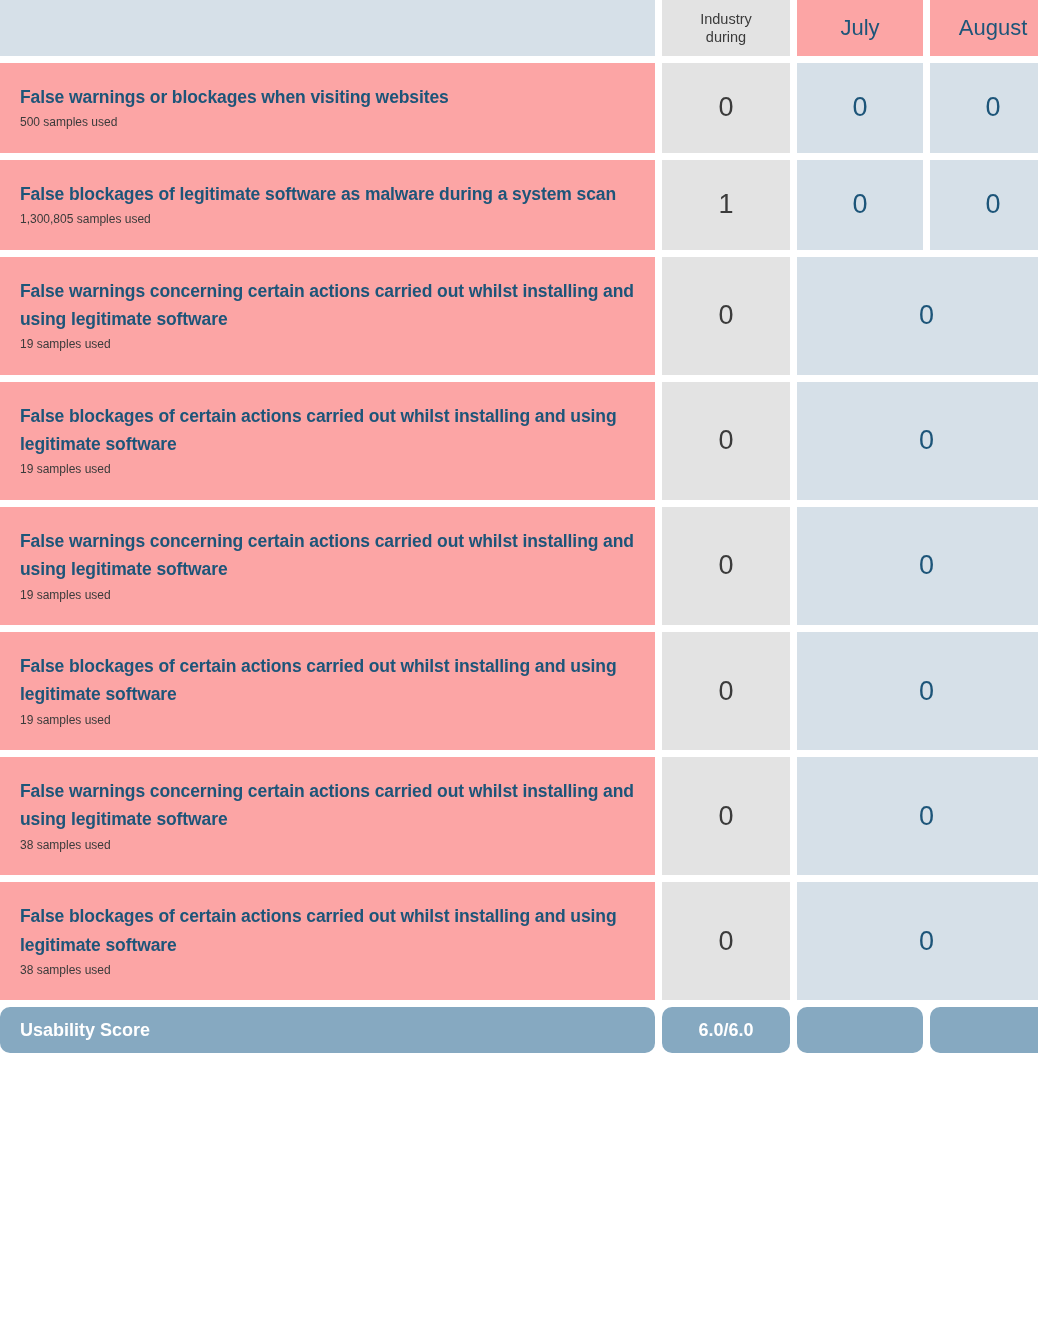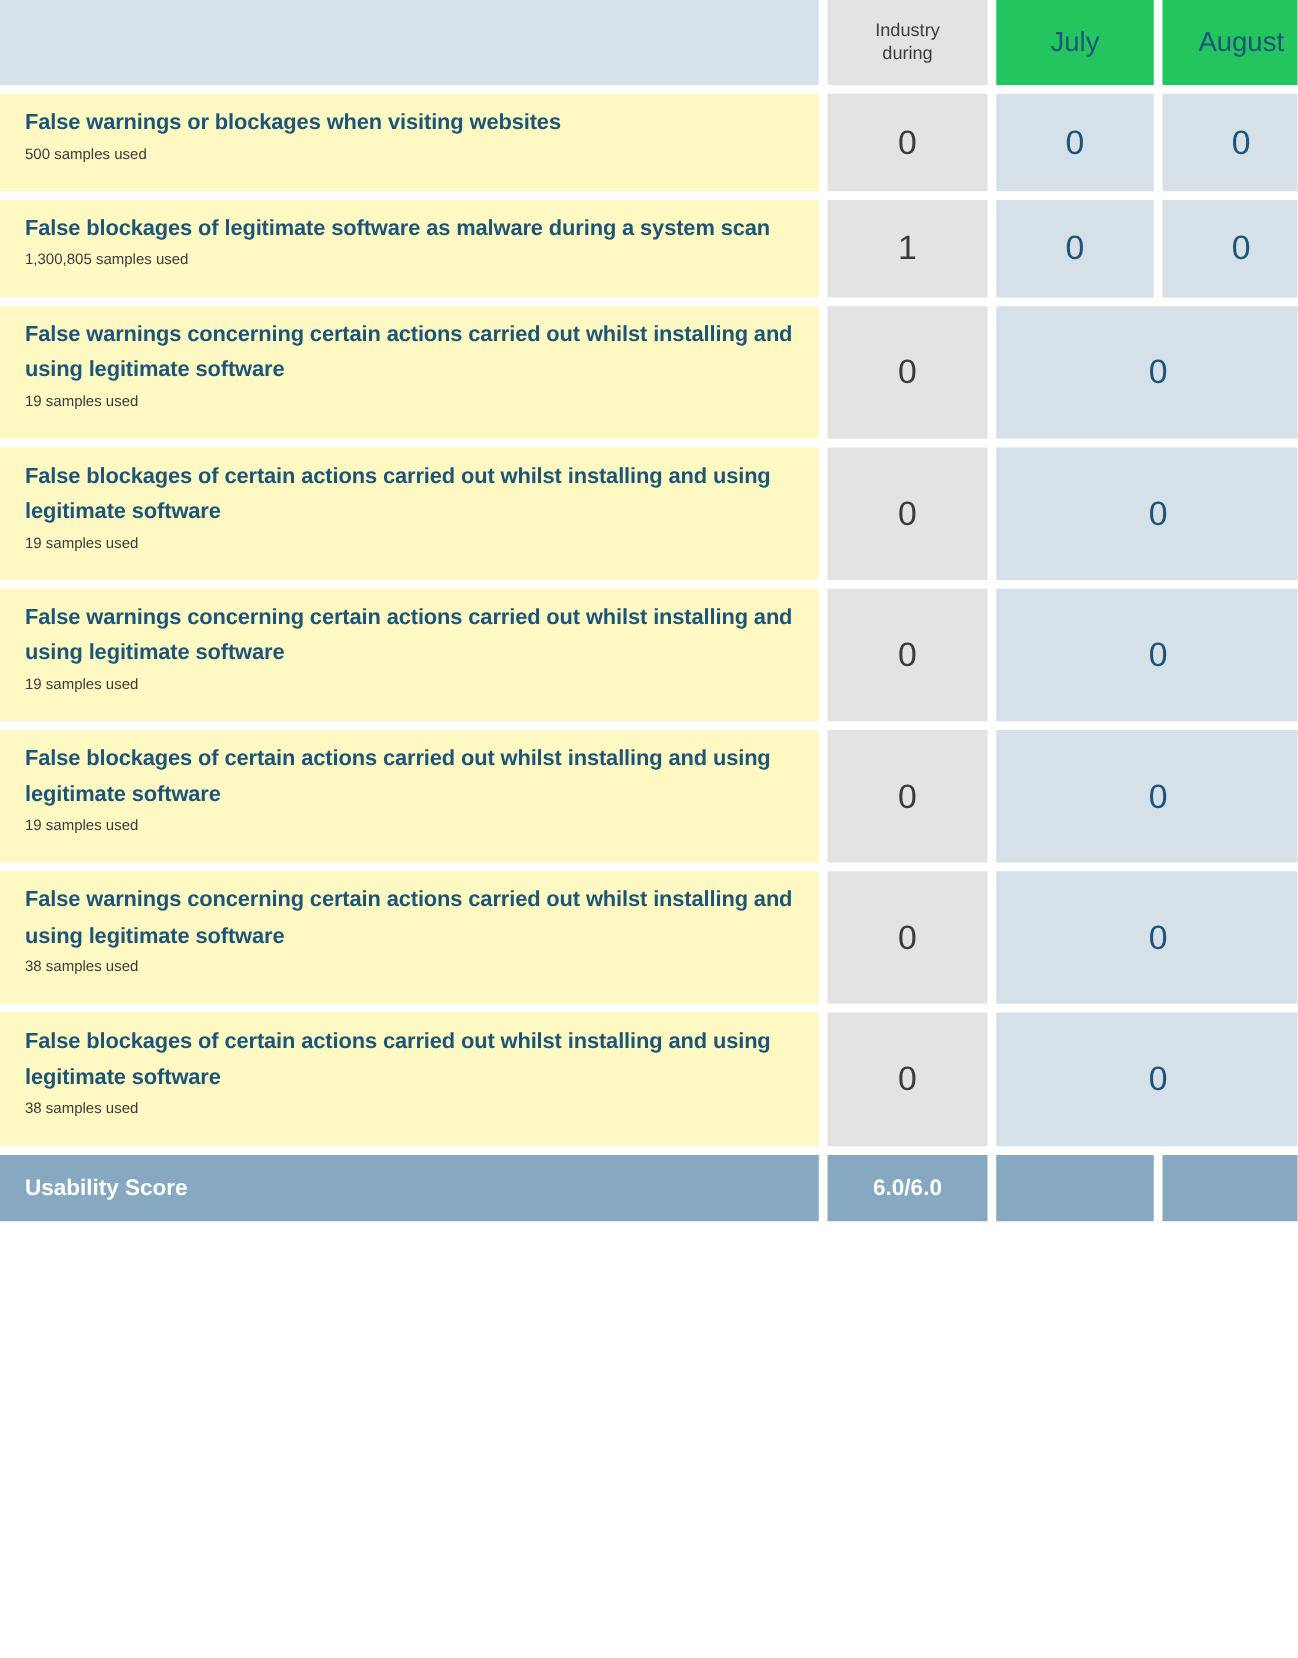"Industry" th, td { padding: 16px -> 4px }
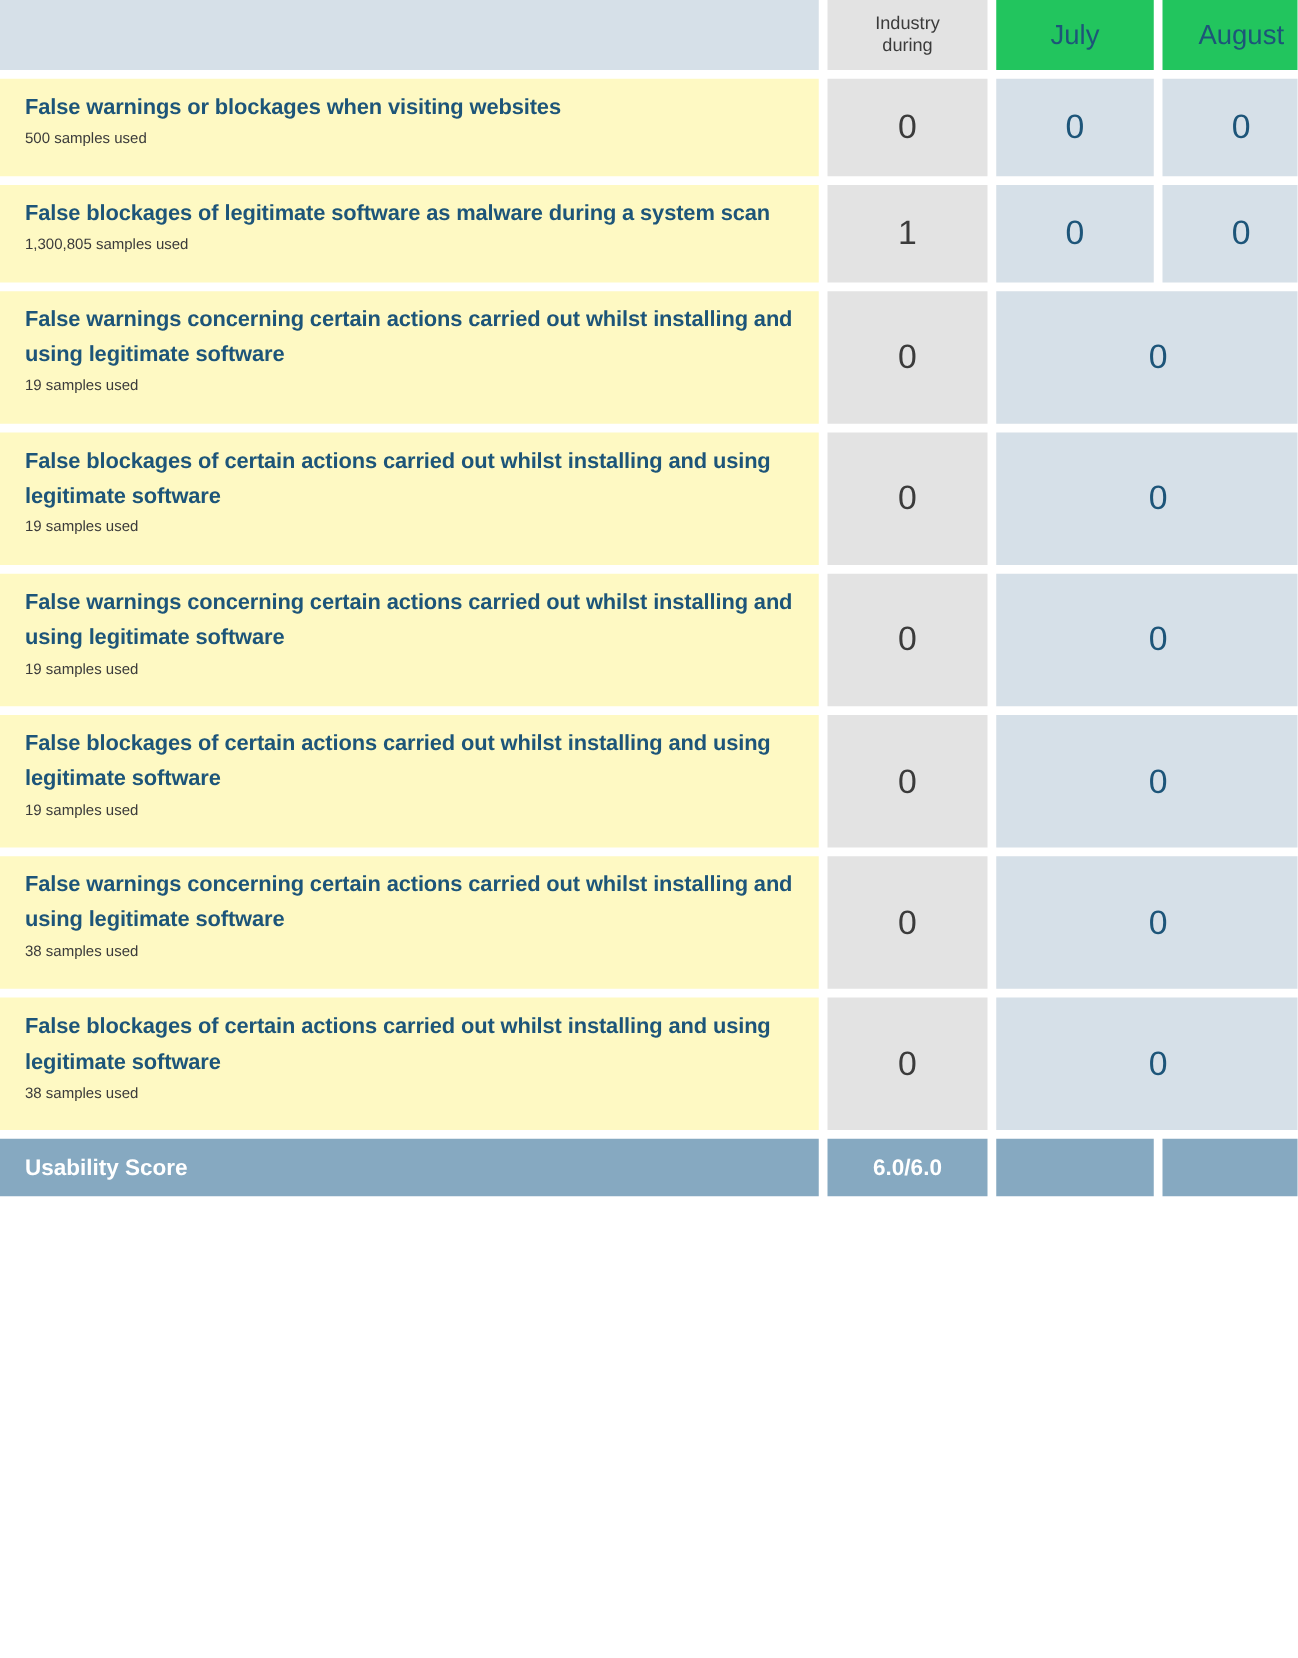"July" .hdr-month { background: #22c55e -> #fca5a5 }
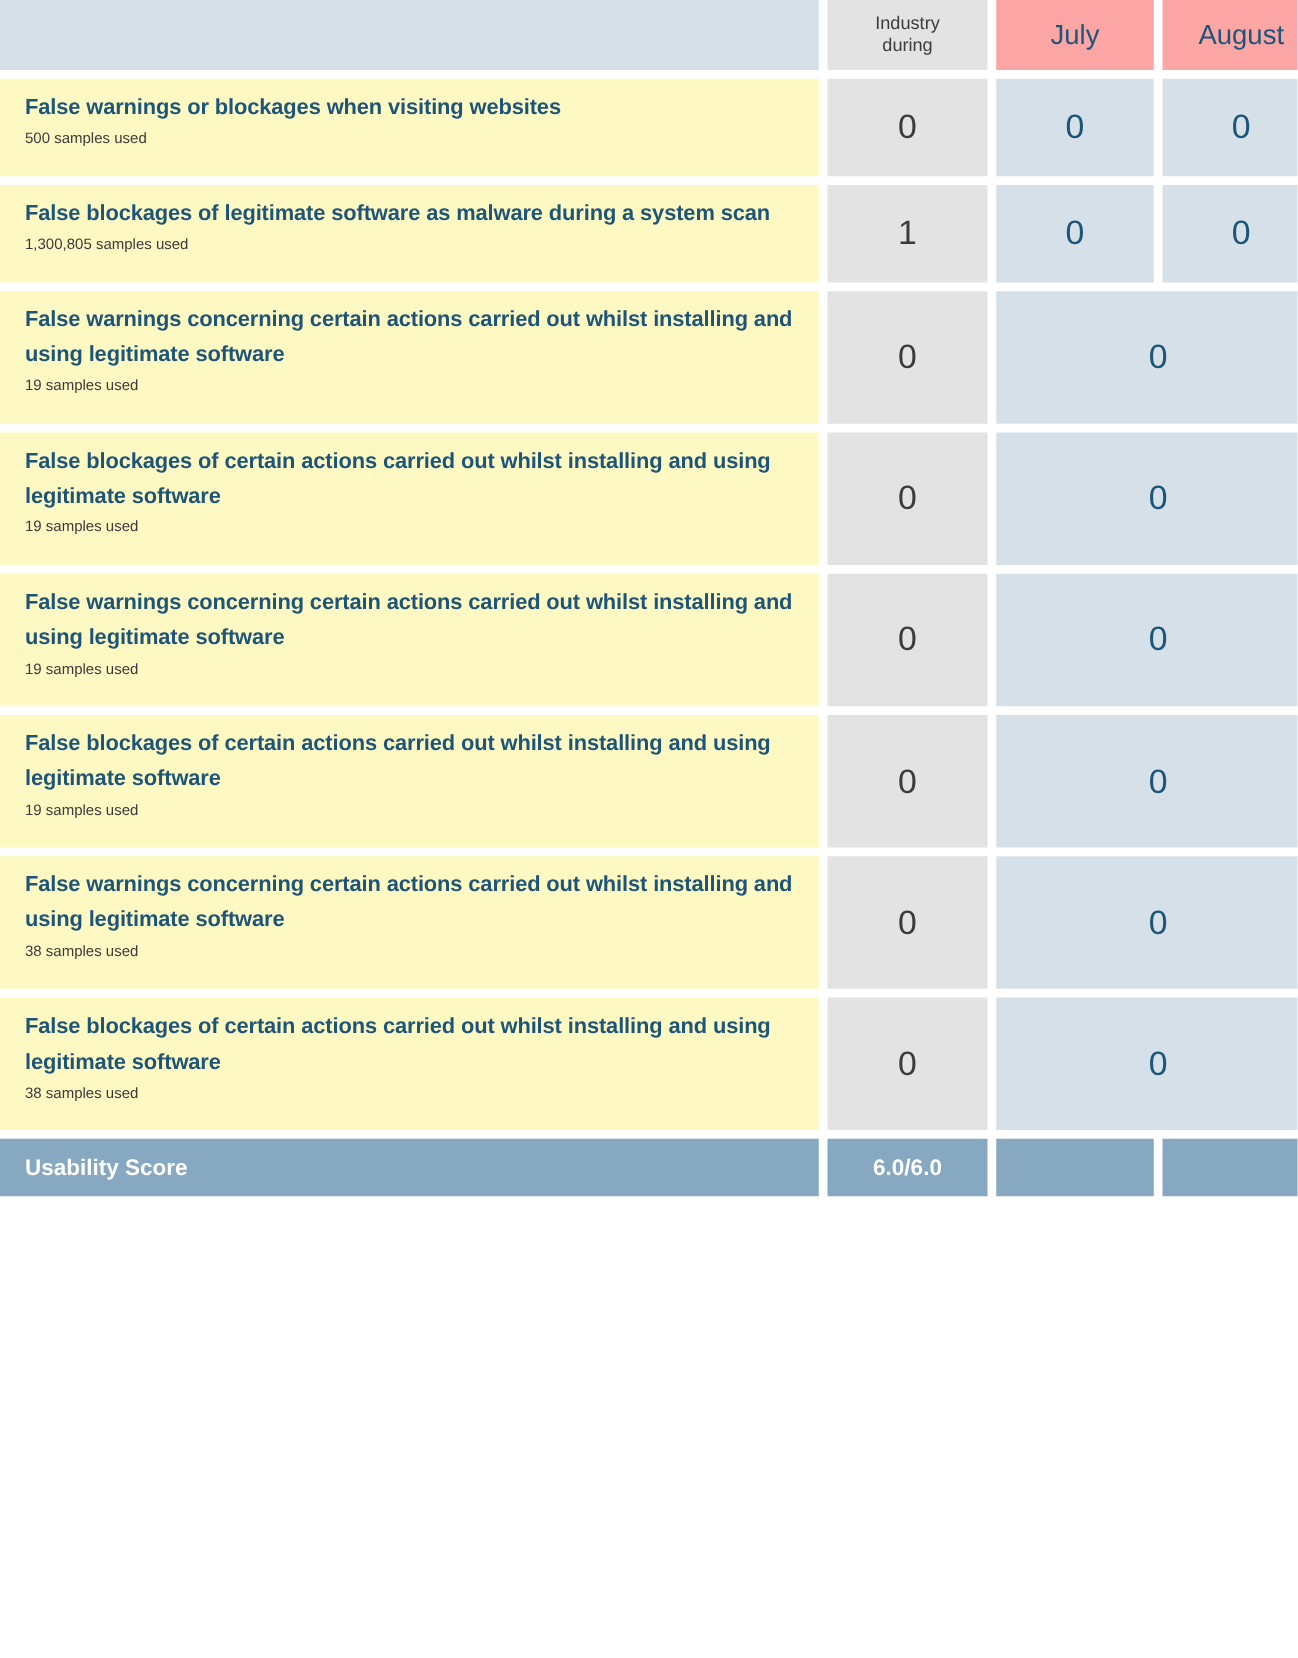"False warnings or blockages when" td.desc { background: #fef9c3 -> #fca5a5; padding: 8px 18px 20px 20px -> 20px 18px 20px 20px }
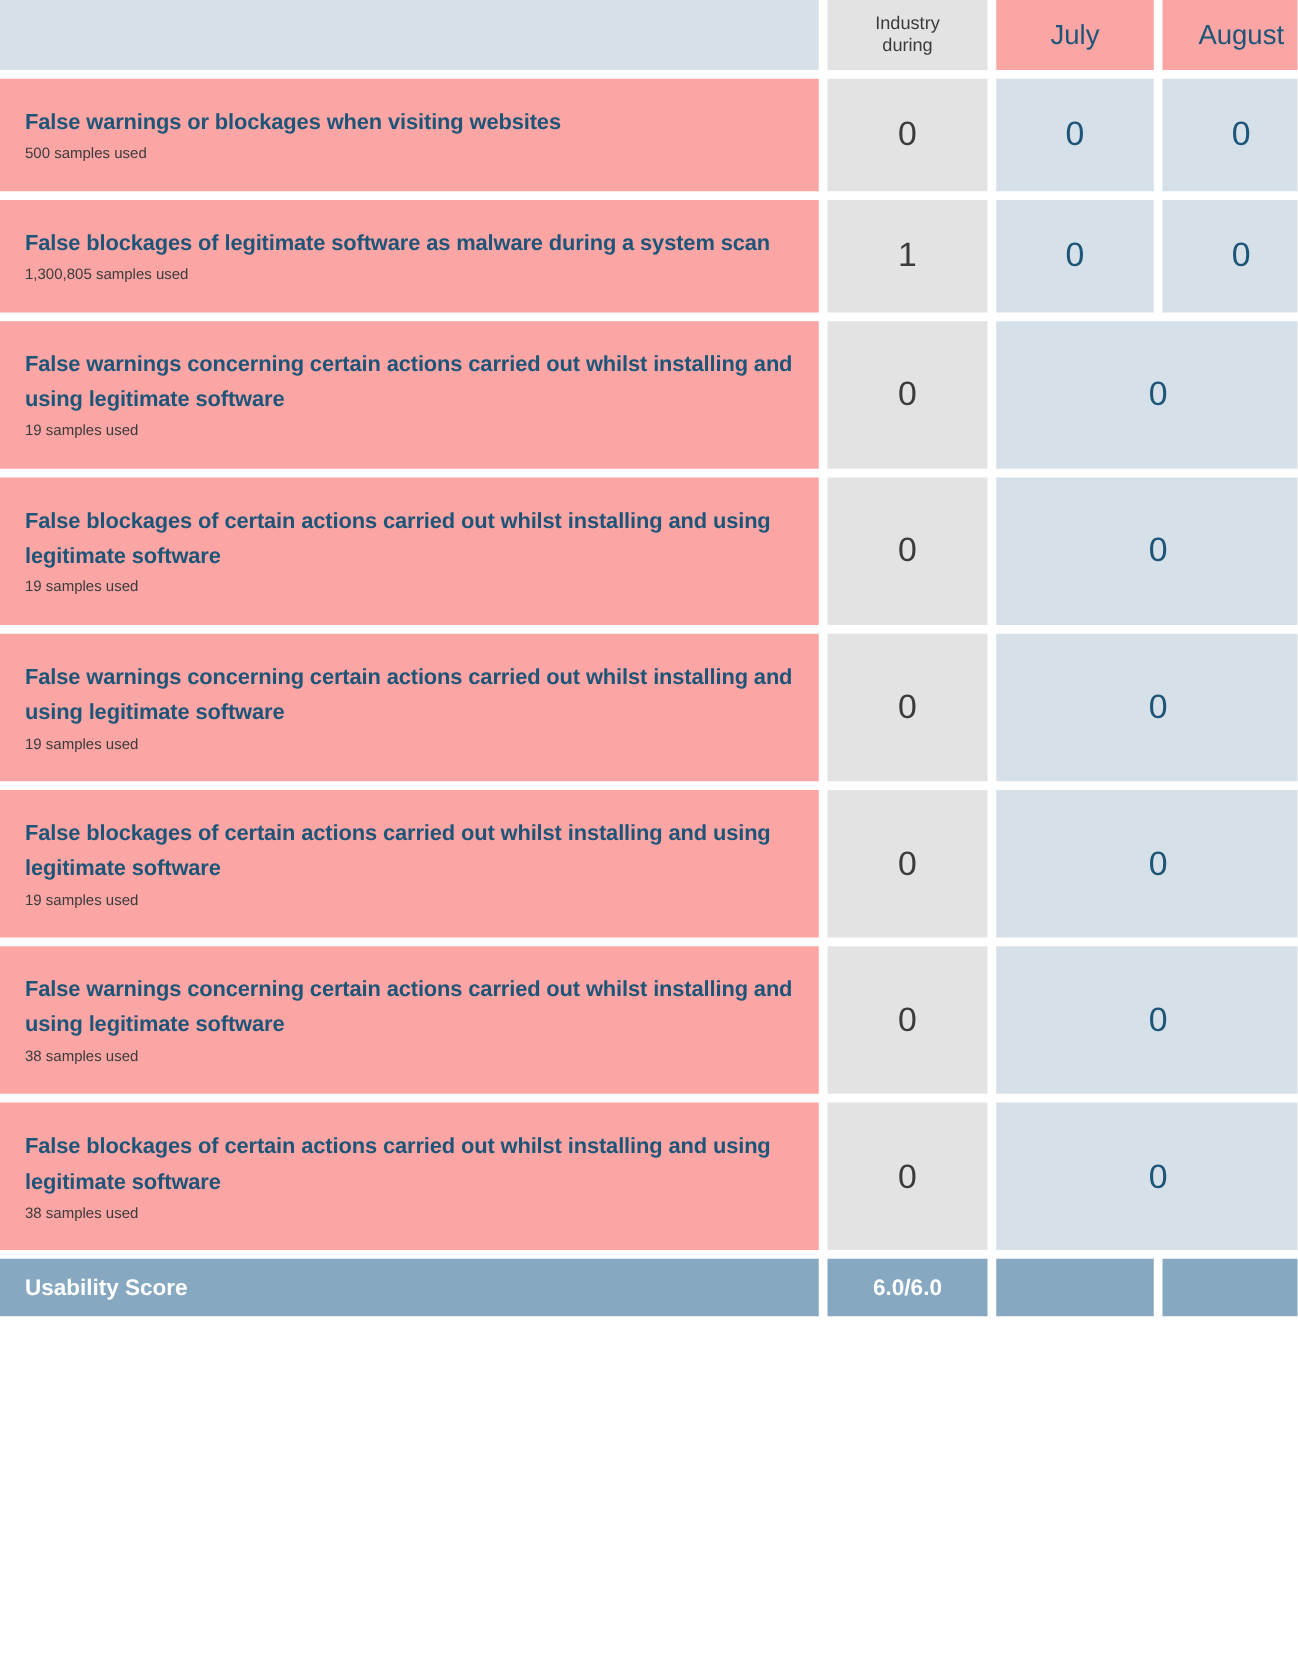"Usability Score" tr.footer td { border-radius: none -> 10px }
